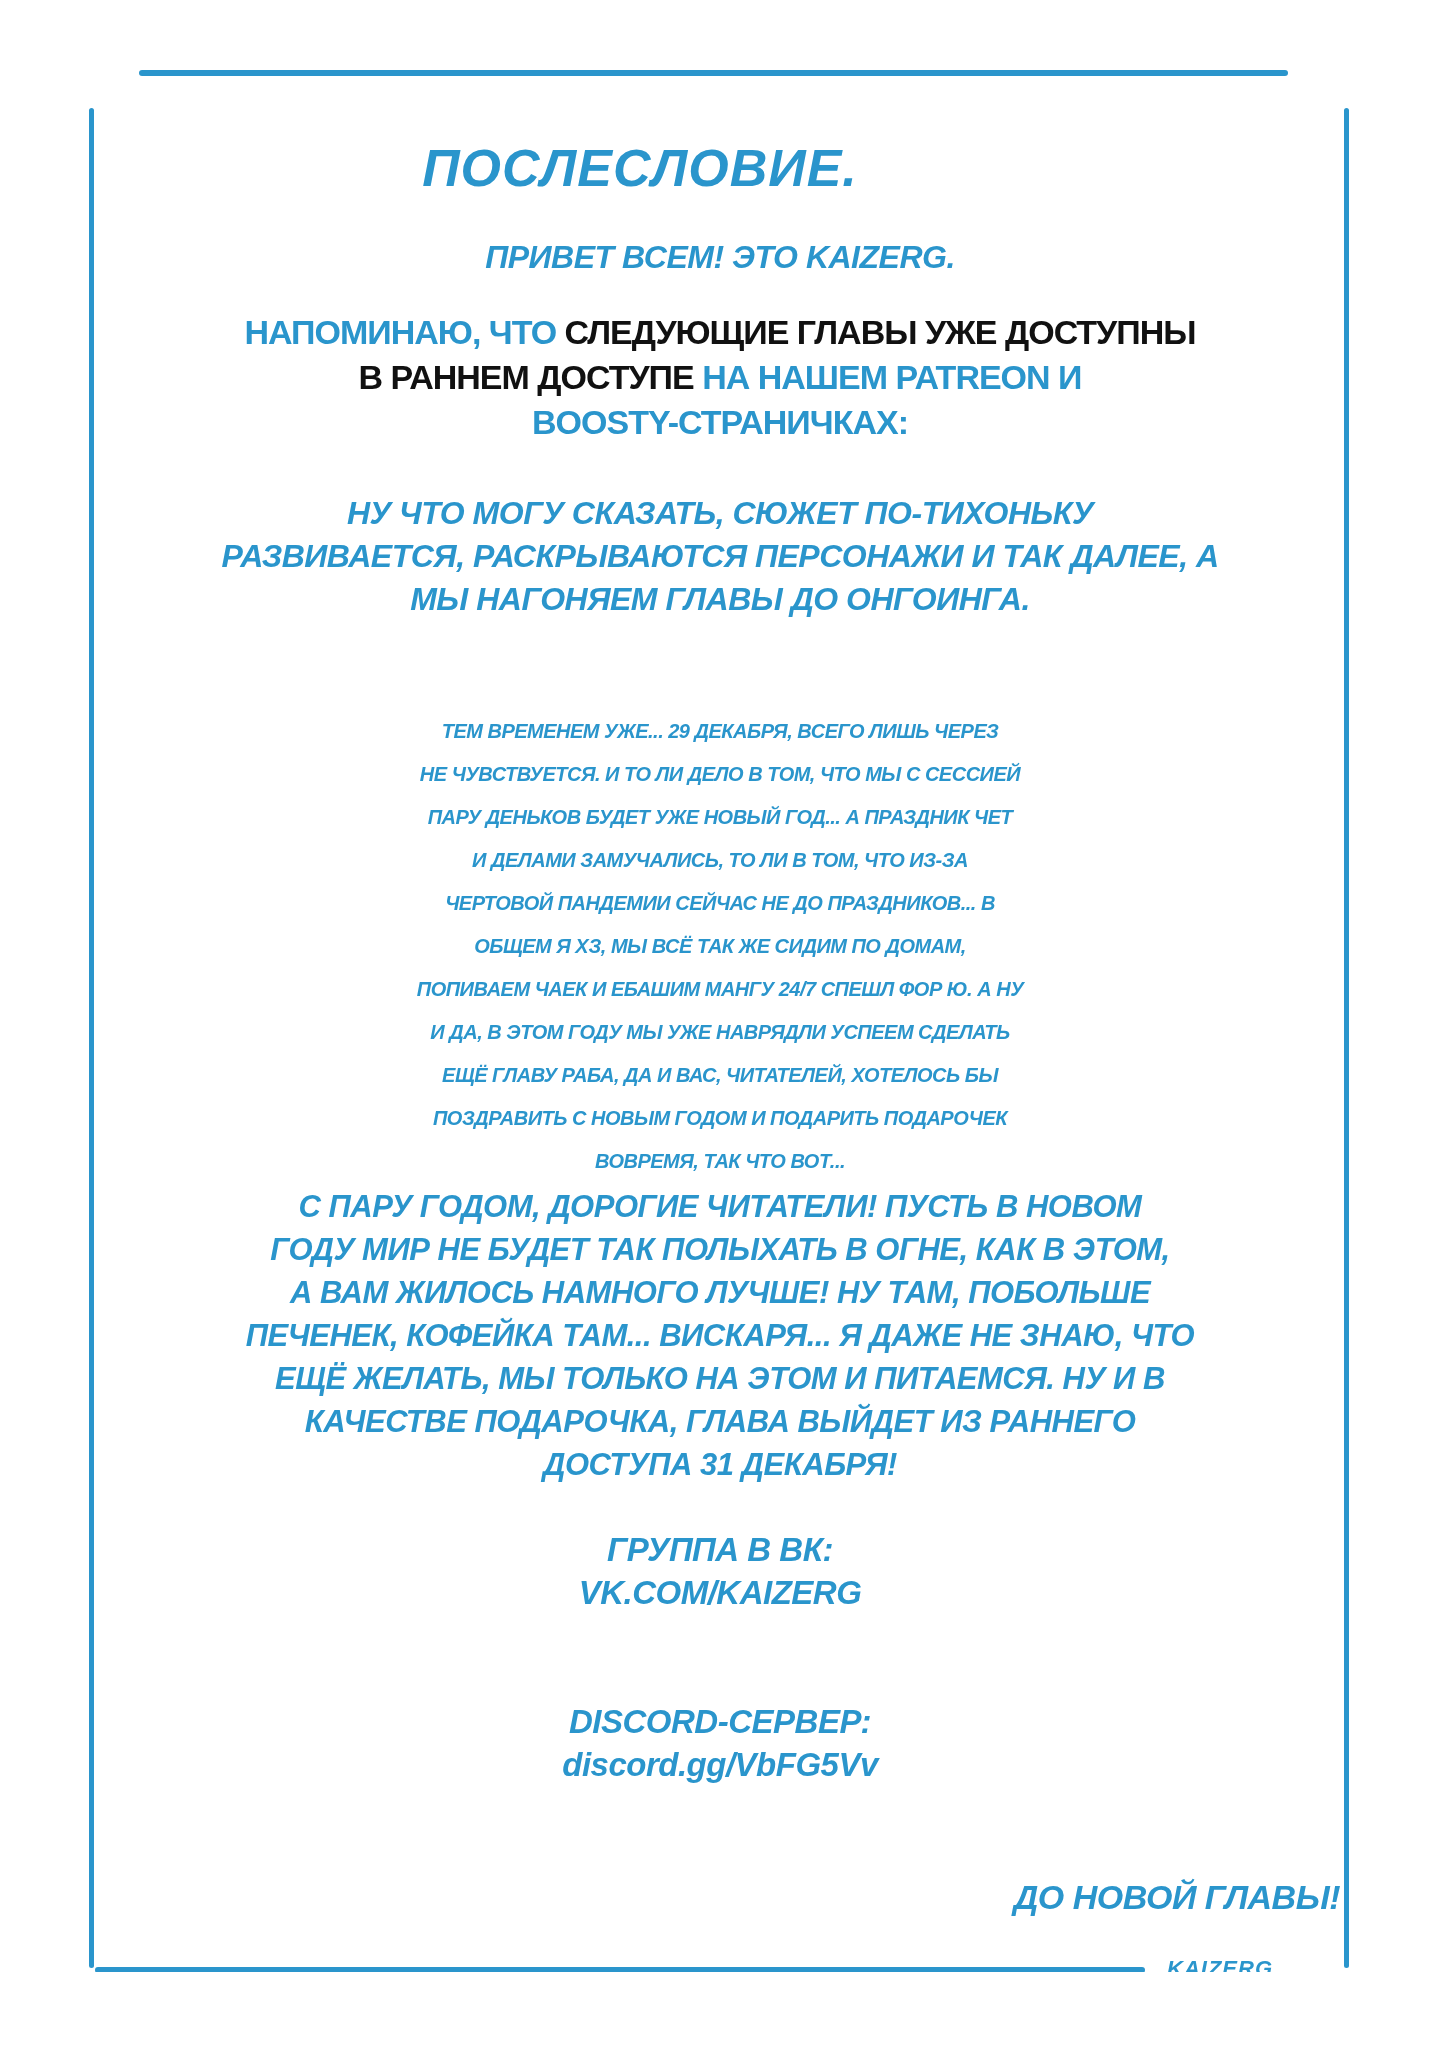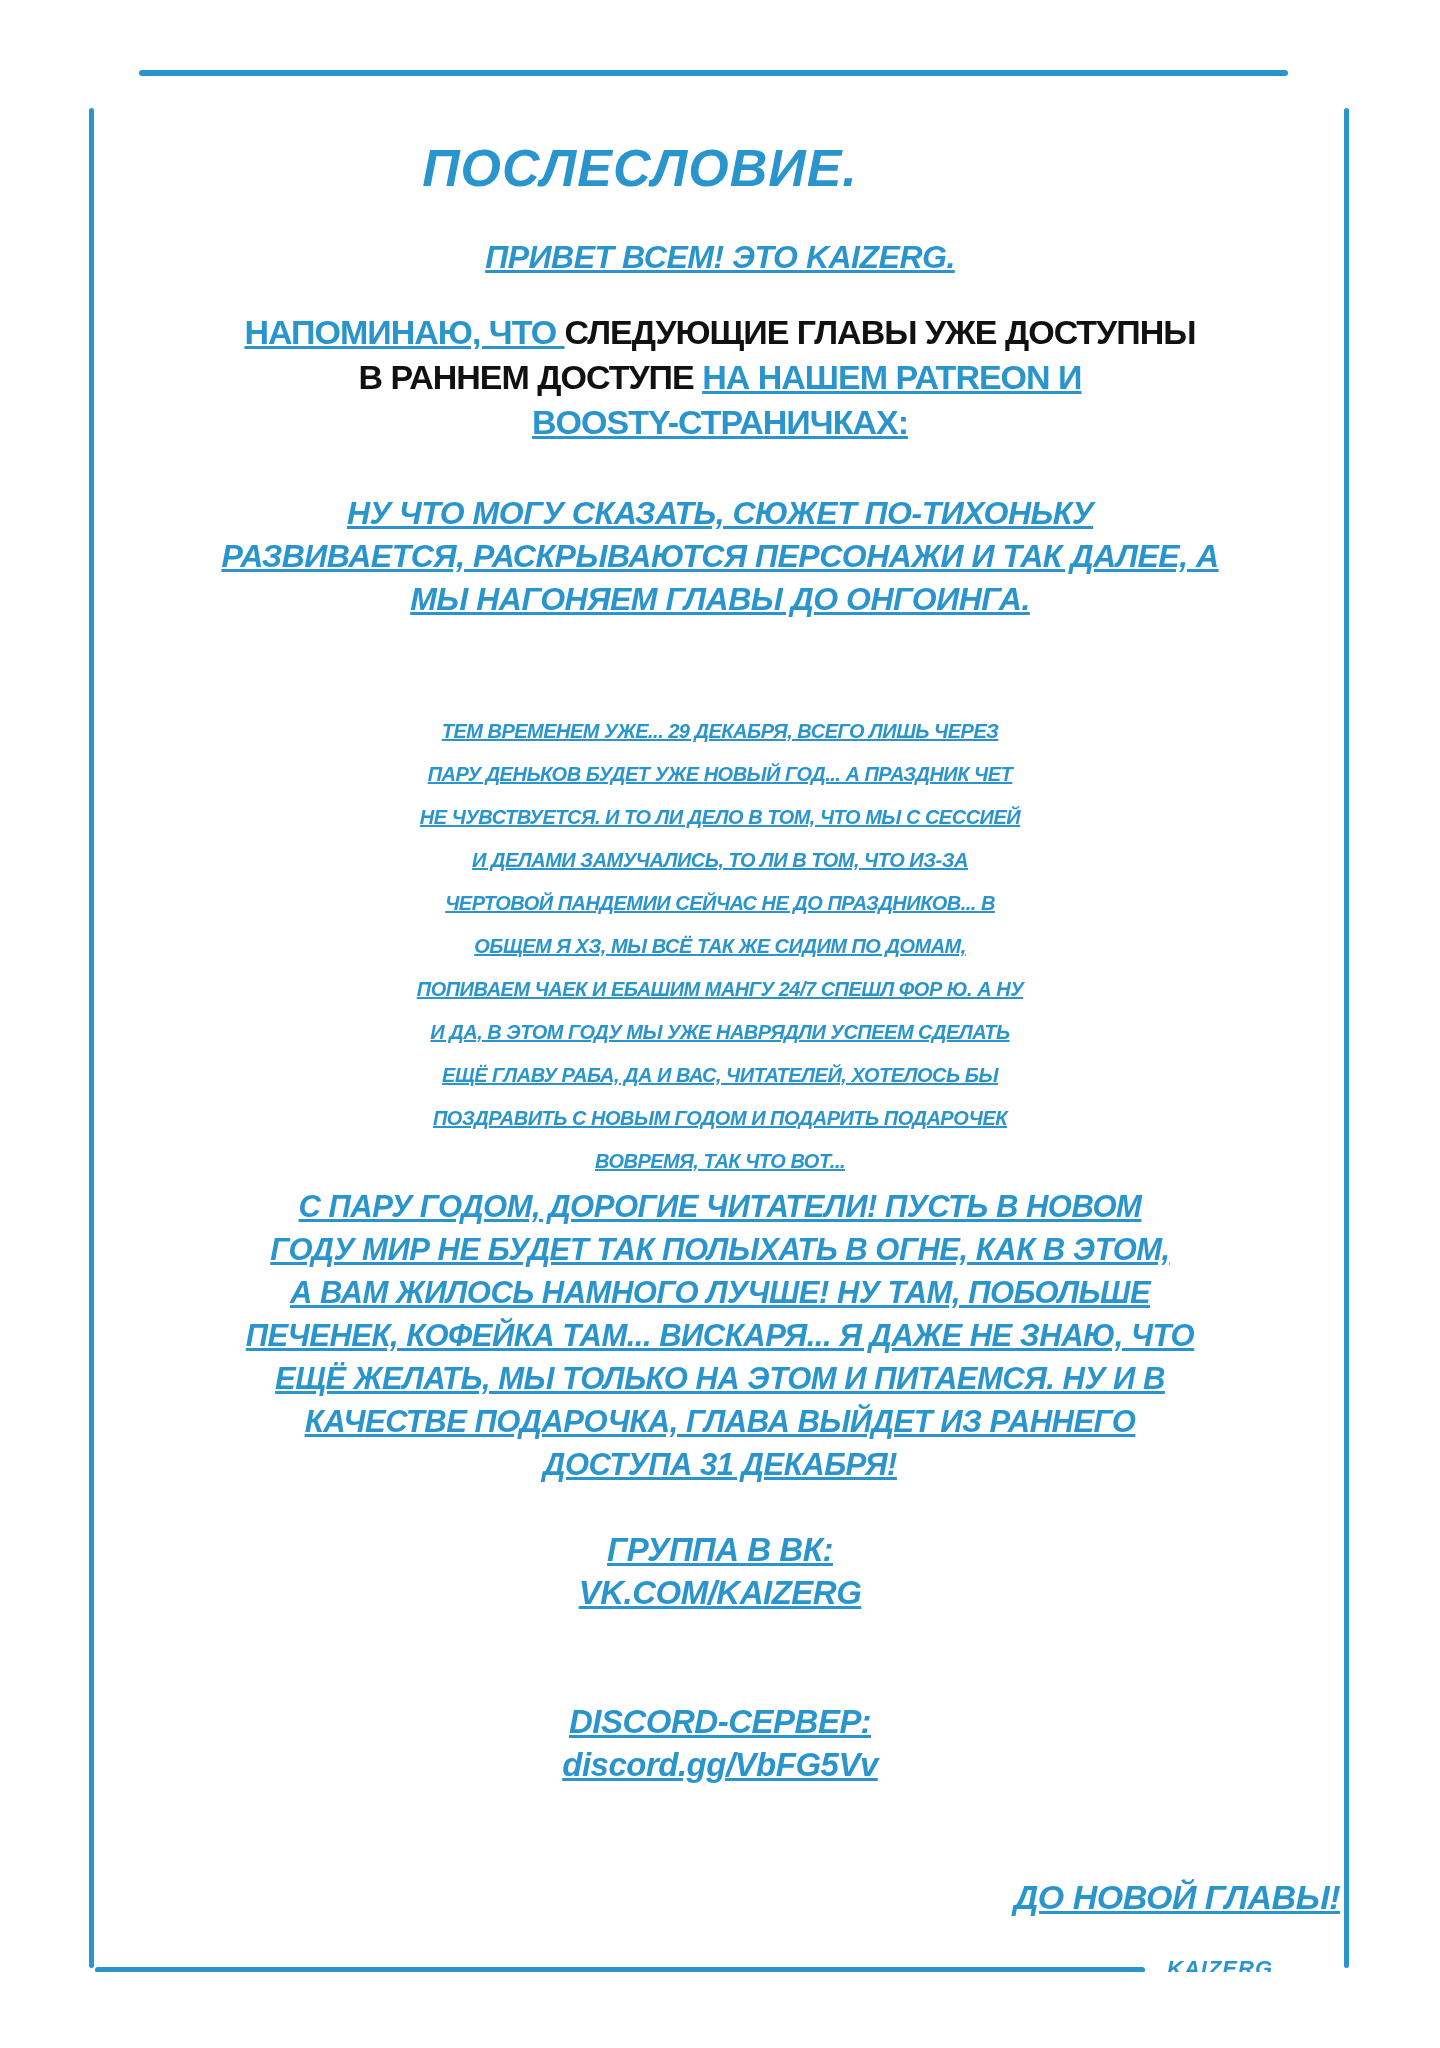"ПРИВЕТ ВСЕМ! ЭТО KAIZERG." .block .accent { text-decoration: underline -> none }
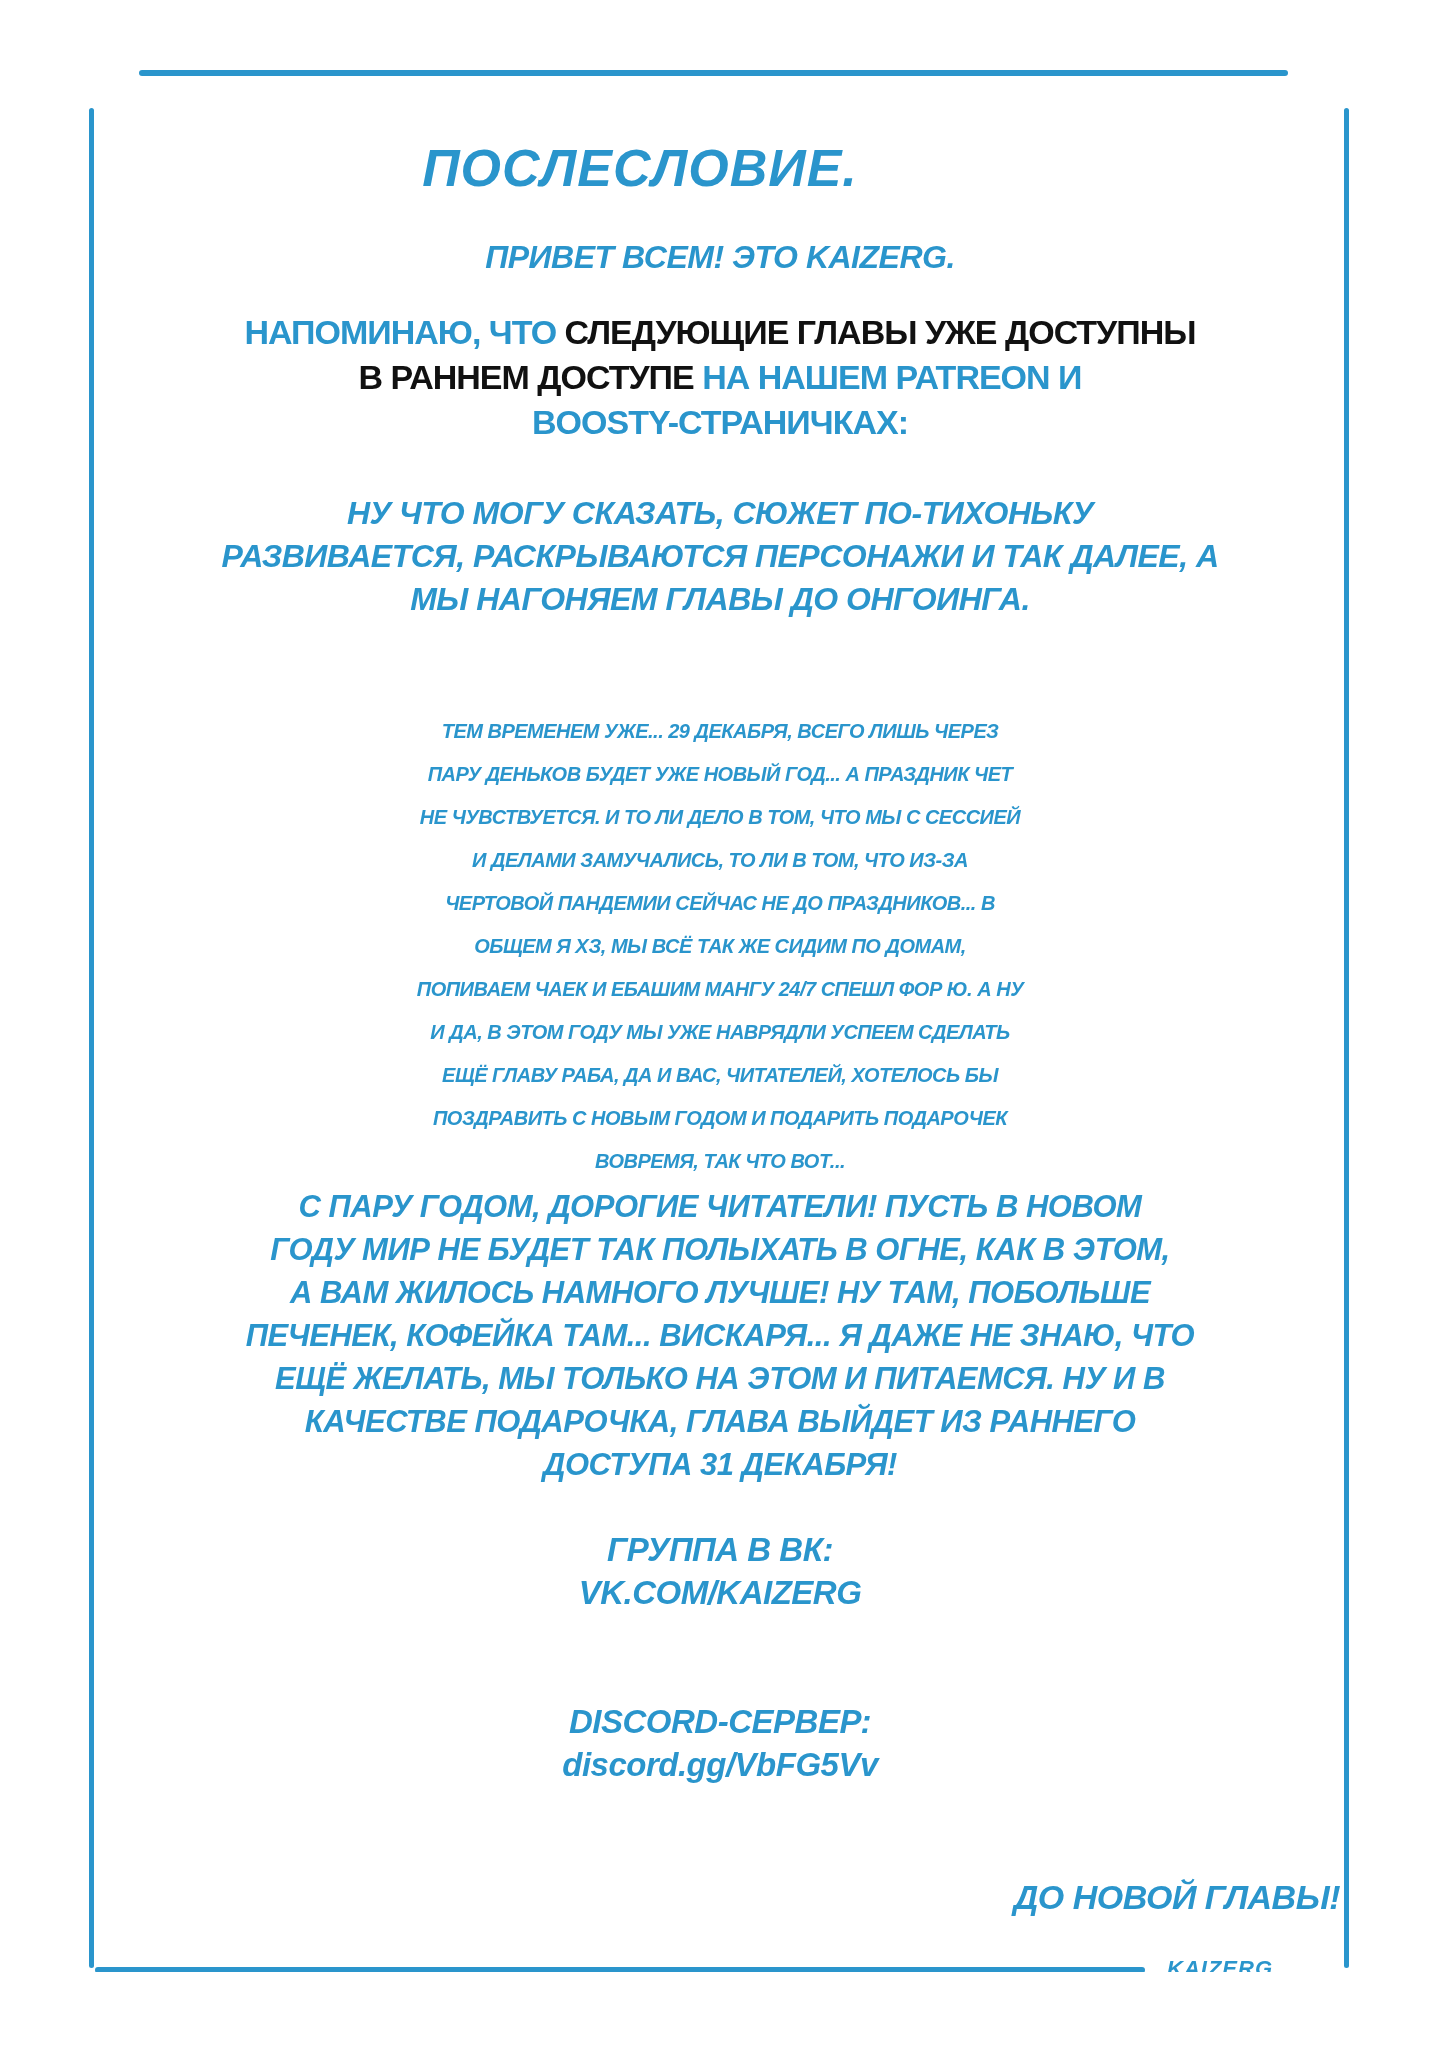"ПАРУ ДЕНЬКОВ БУДЕТ УЖЕ НОВЫЙ" div.line { order: before "НЕ ЧУВСТВУЕТСЯ. И ТО ЛИ" -> after "НЕ ЧУВСТВУЕТСЯ. И ТО ЛИ" }
